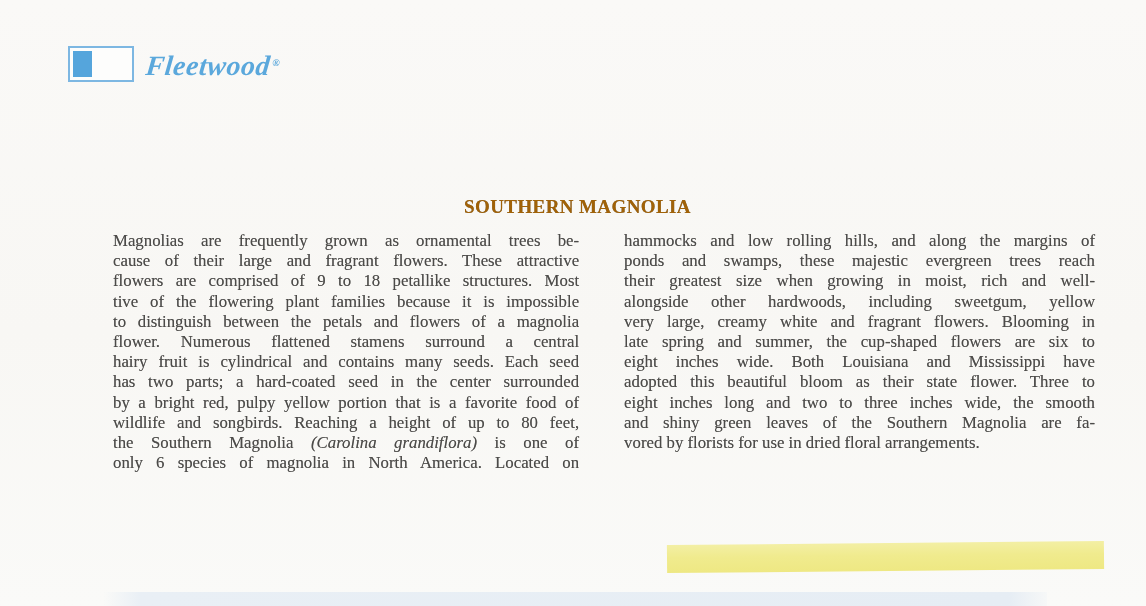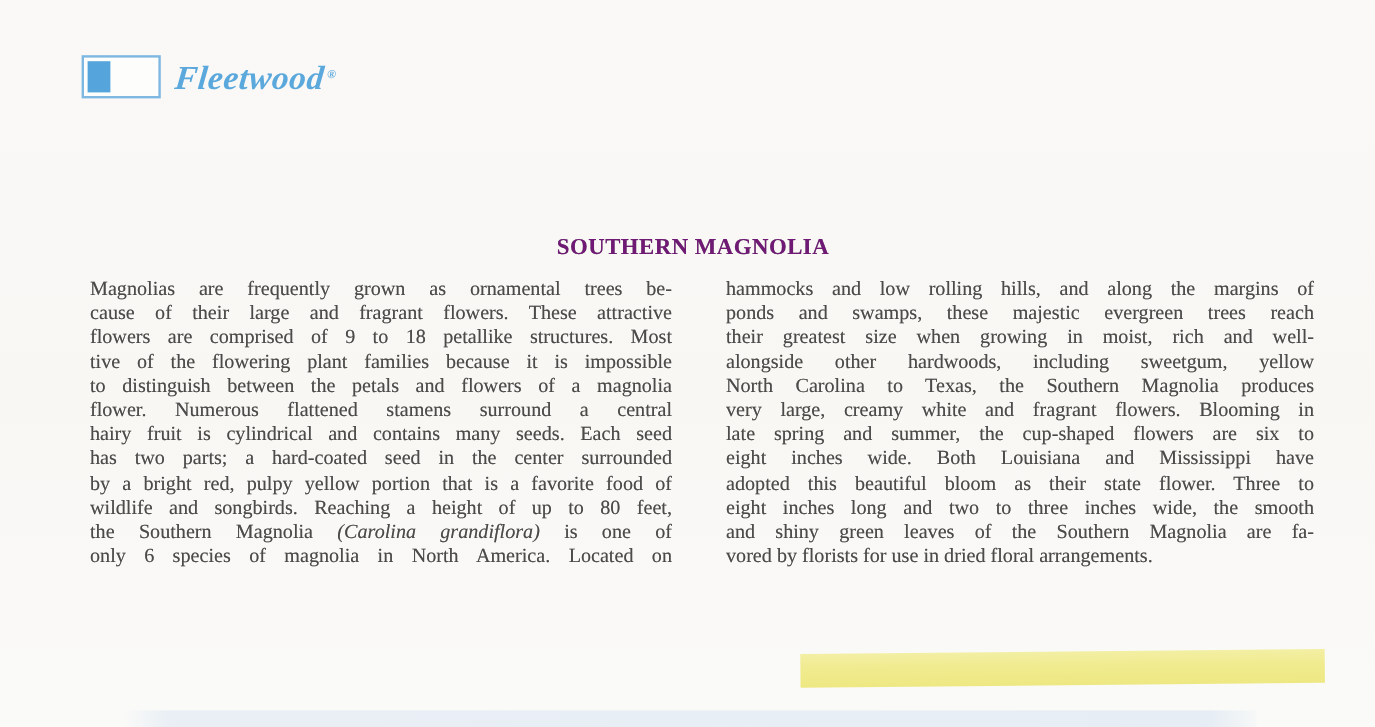"SOUTHERN MAGNOLIA" .article-title { color: #701a75 -> #a16207 }
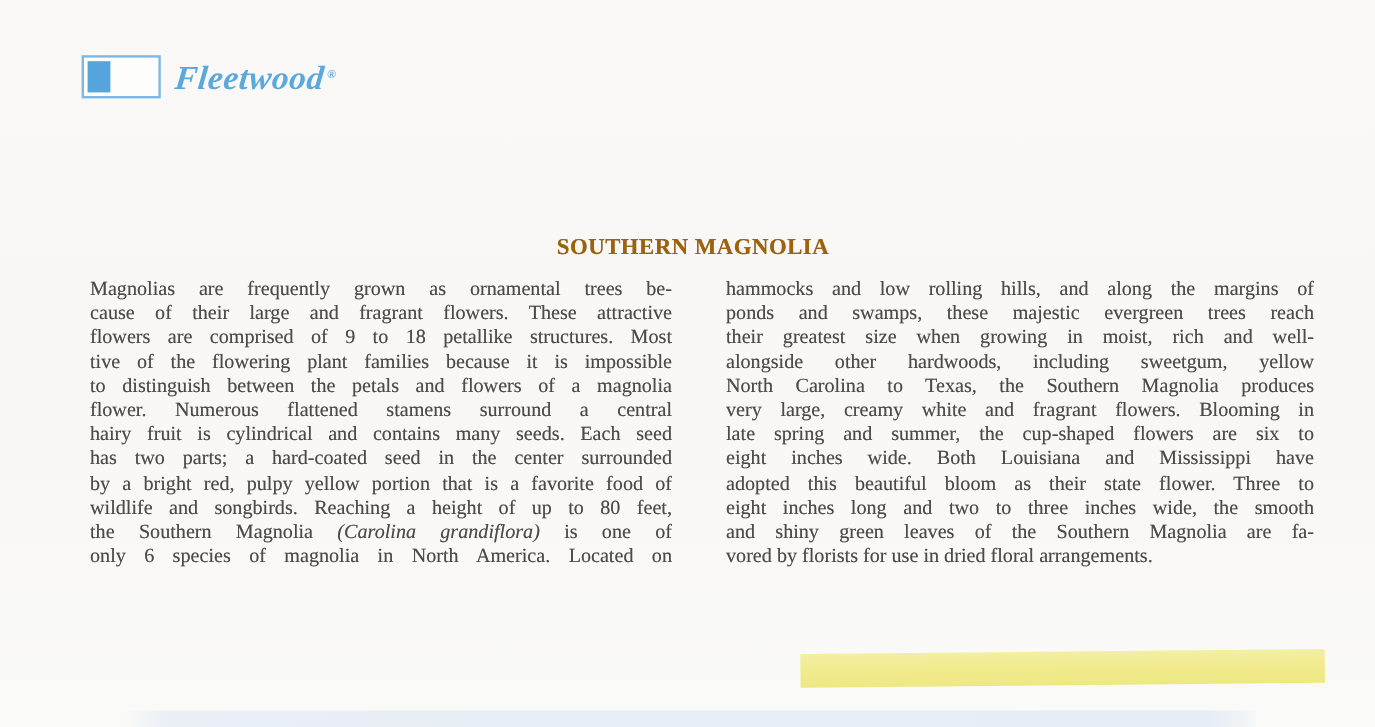"Magnolias are frequently grown as" .col-left { margin-left: none -> 38px }
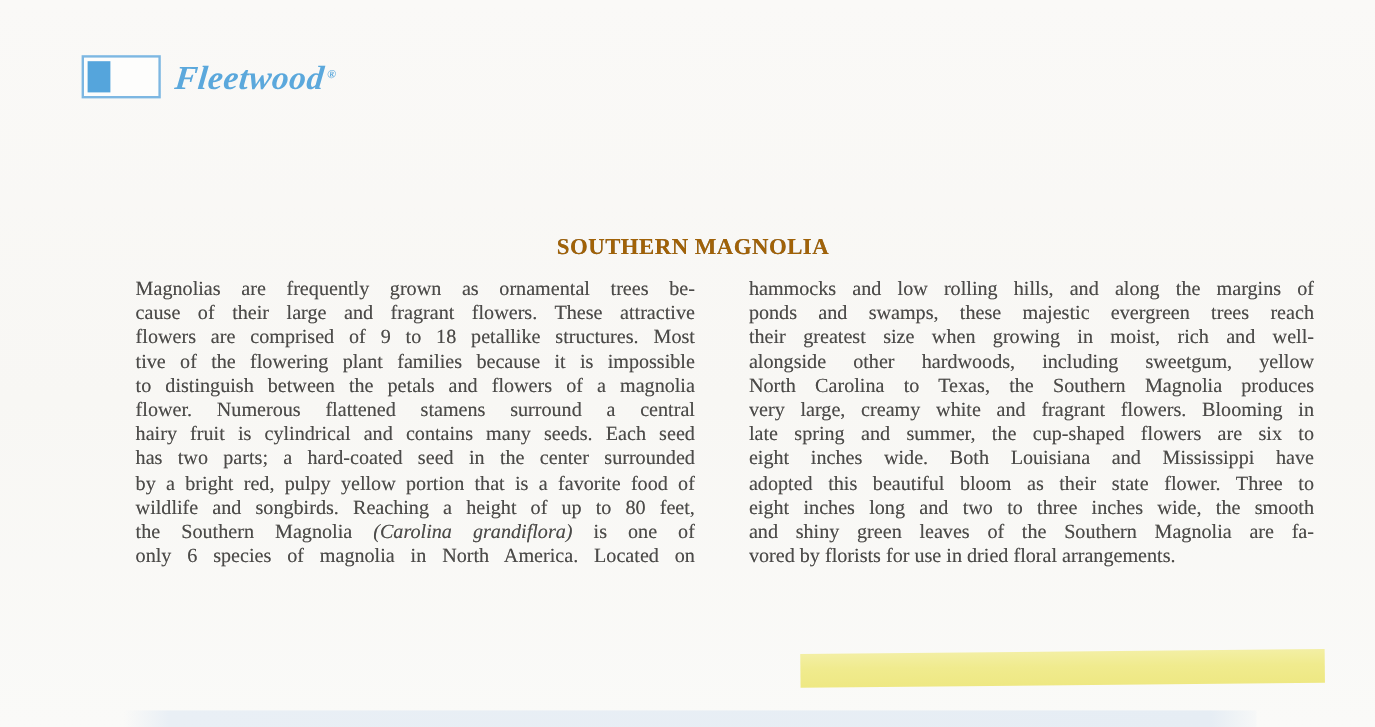"North Carolina to Texas, the" div.tline { html: <div>North Carolina to Texas, the Southern Magnolia produces</div> -> none }
